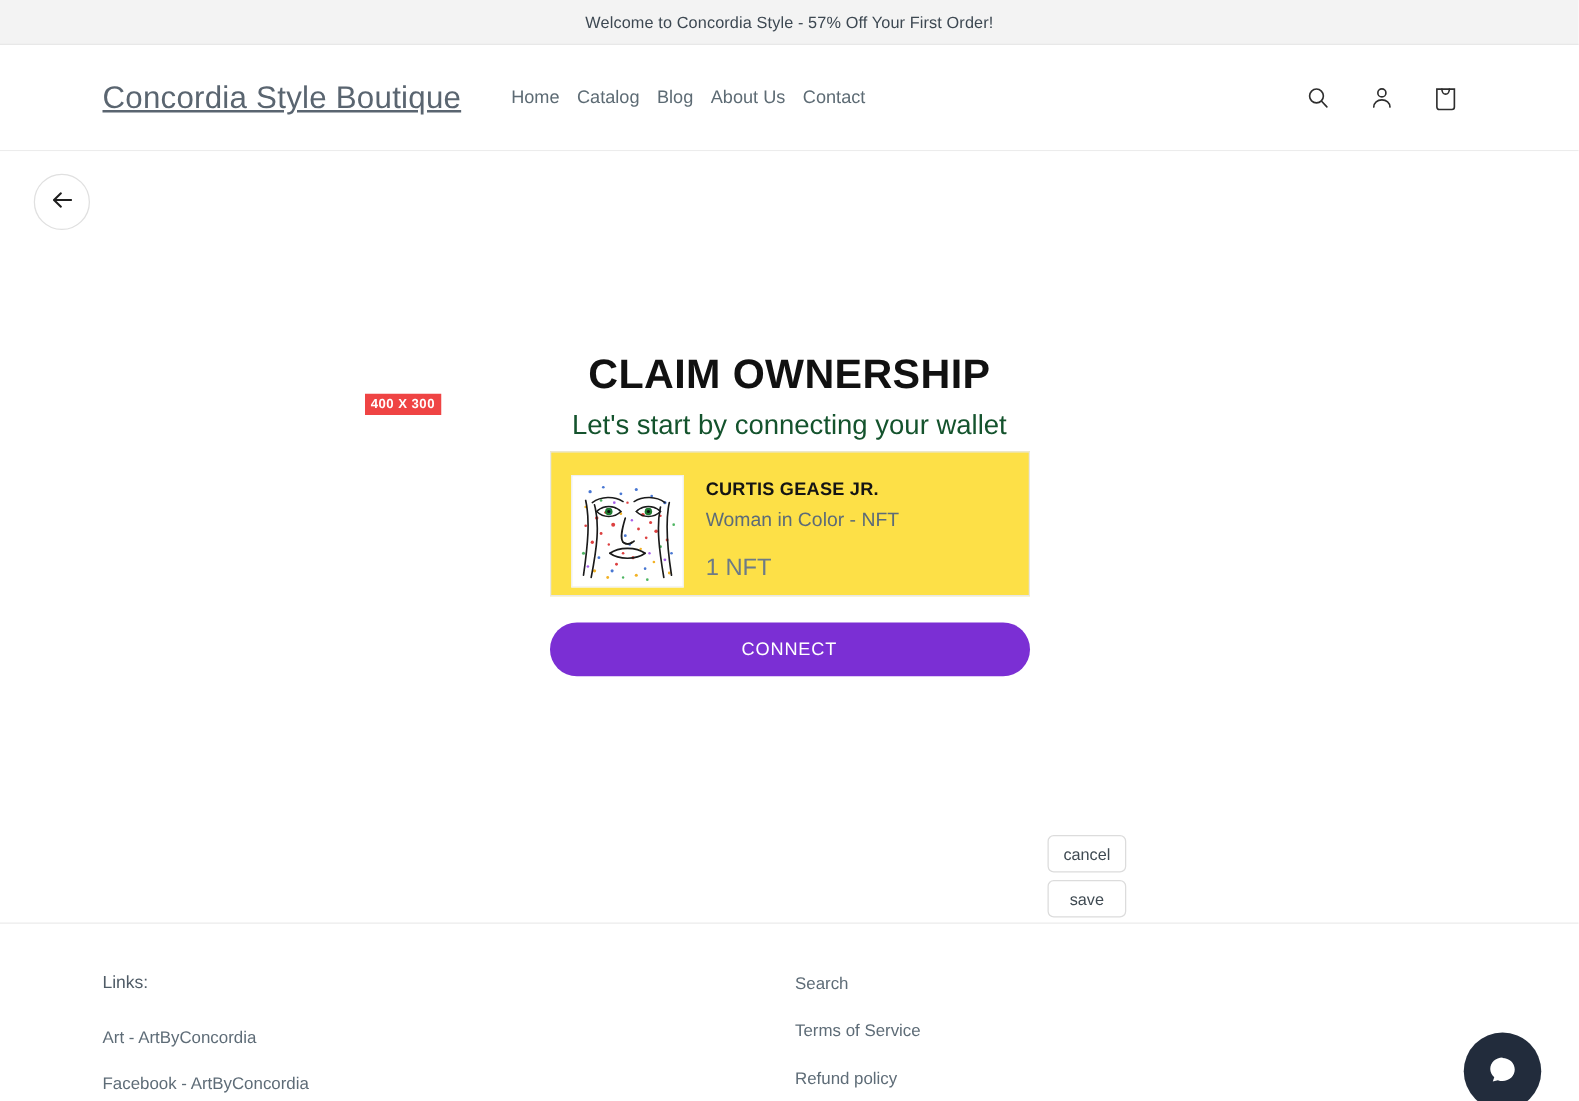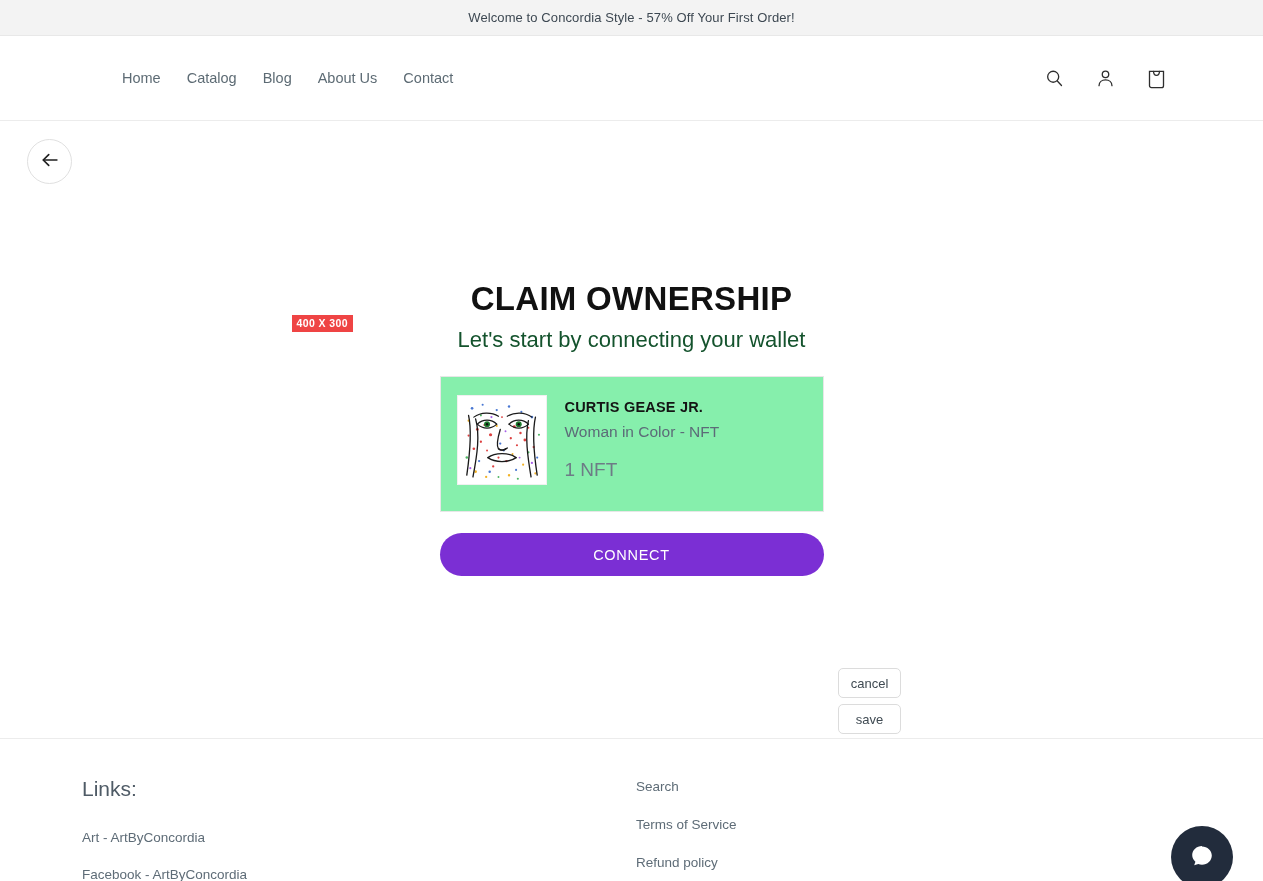"Concordia Style Boutique" a.brand { html: none -> <a>Concordia Style Boutique</a> }
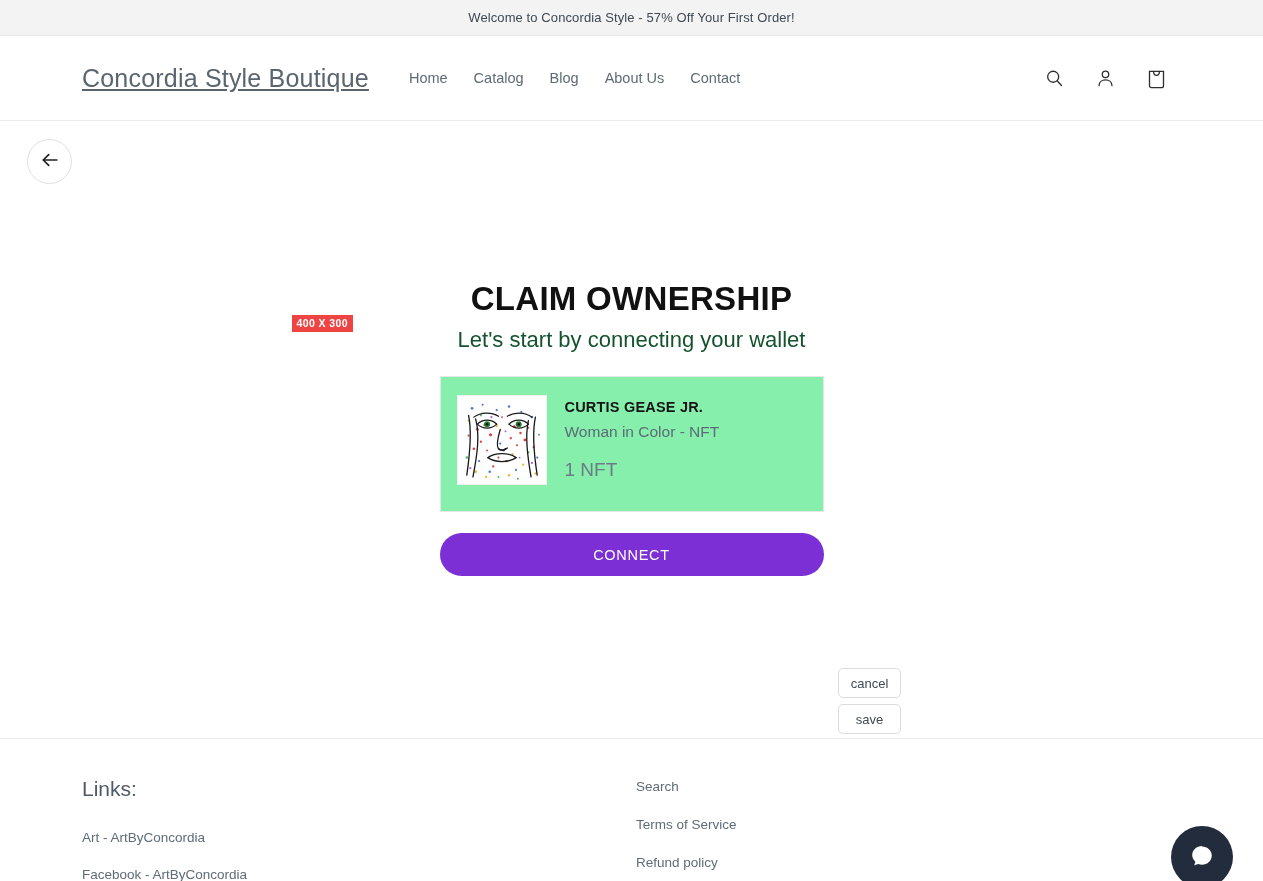"Home" .main-nav { gap: 26px -> 14px }
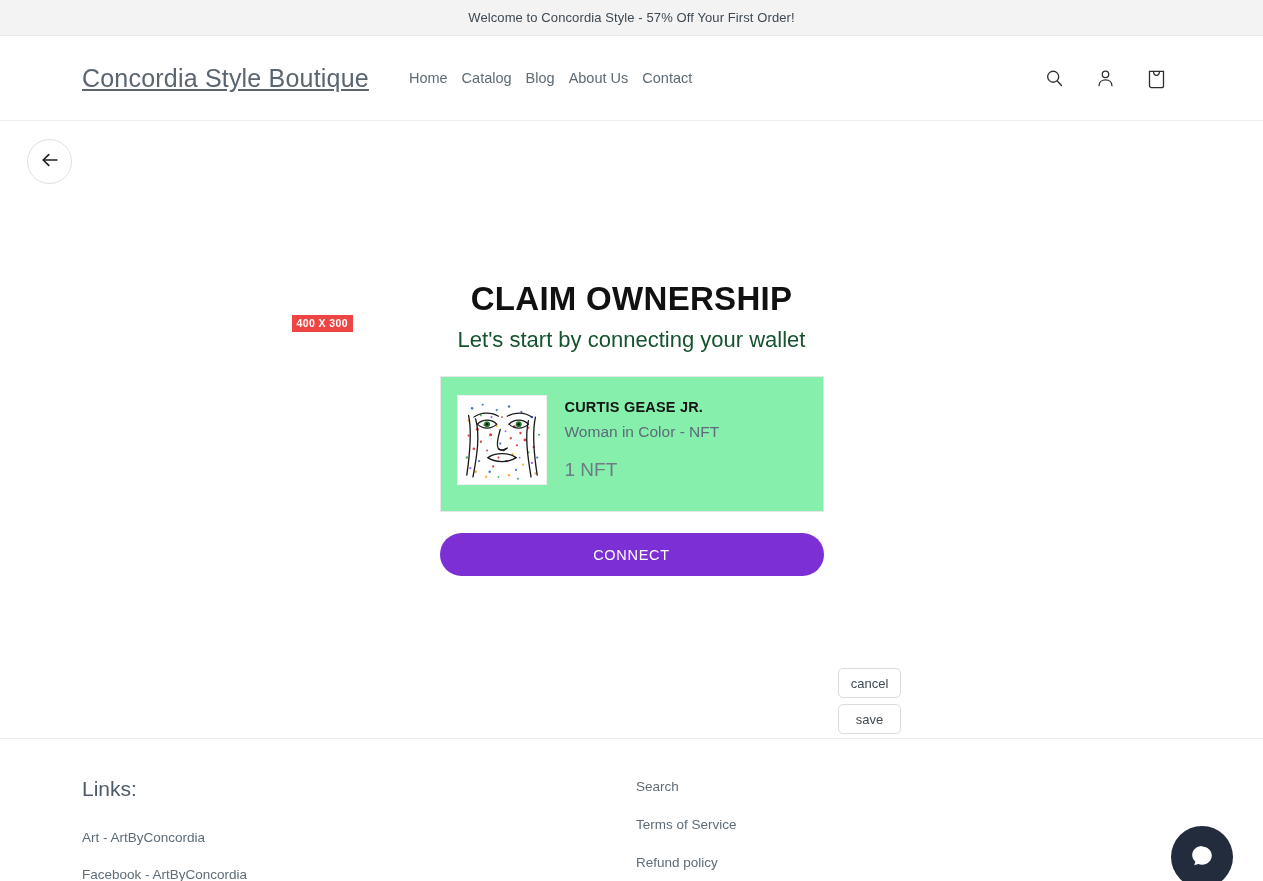"CURTIS GEASE JR." .nft-card { background: #86efac -> #fde047; height: 136px -> 116px; margin-top: 23px -> 8px }
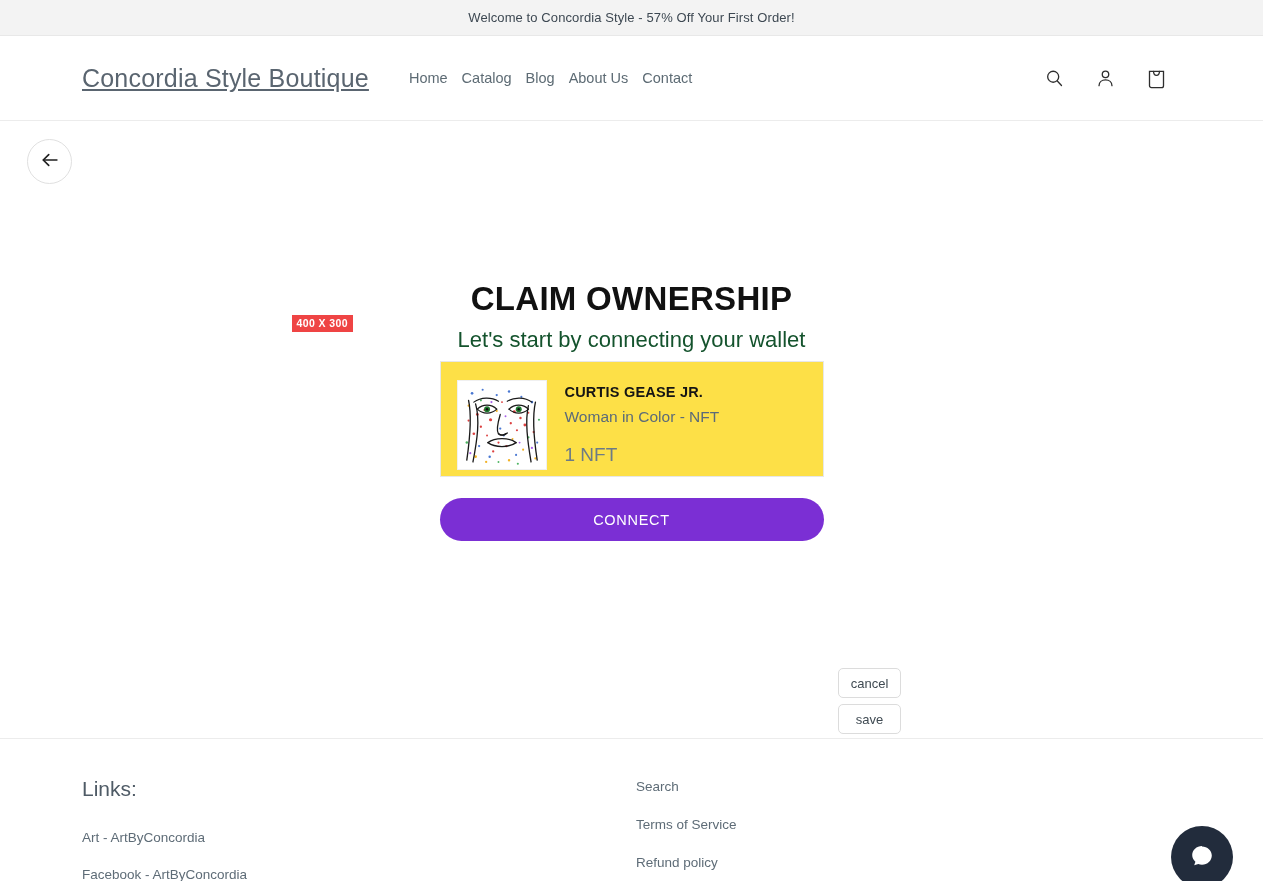"Links:" .footer-heading { font-size: 21px -> 14px }
